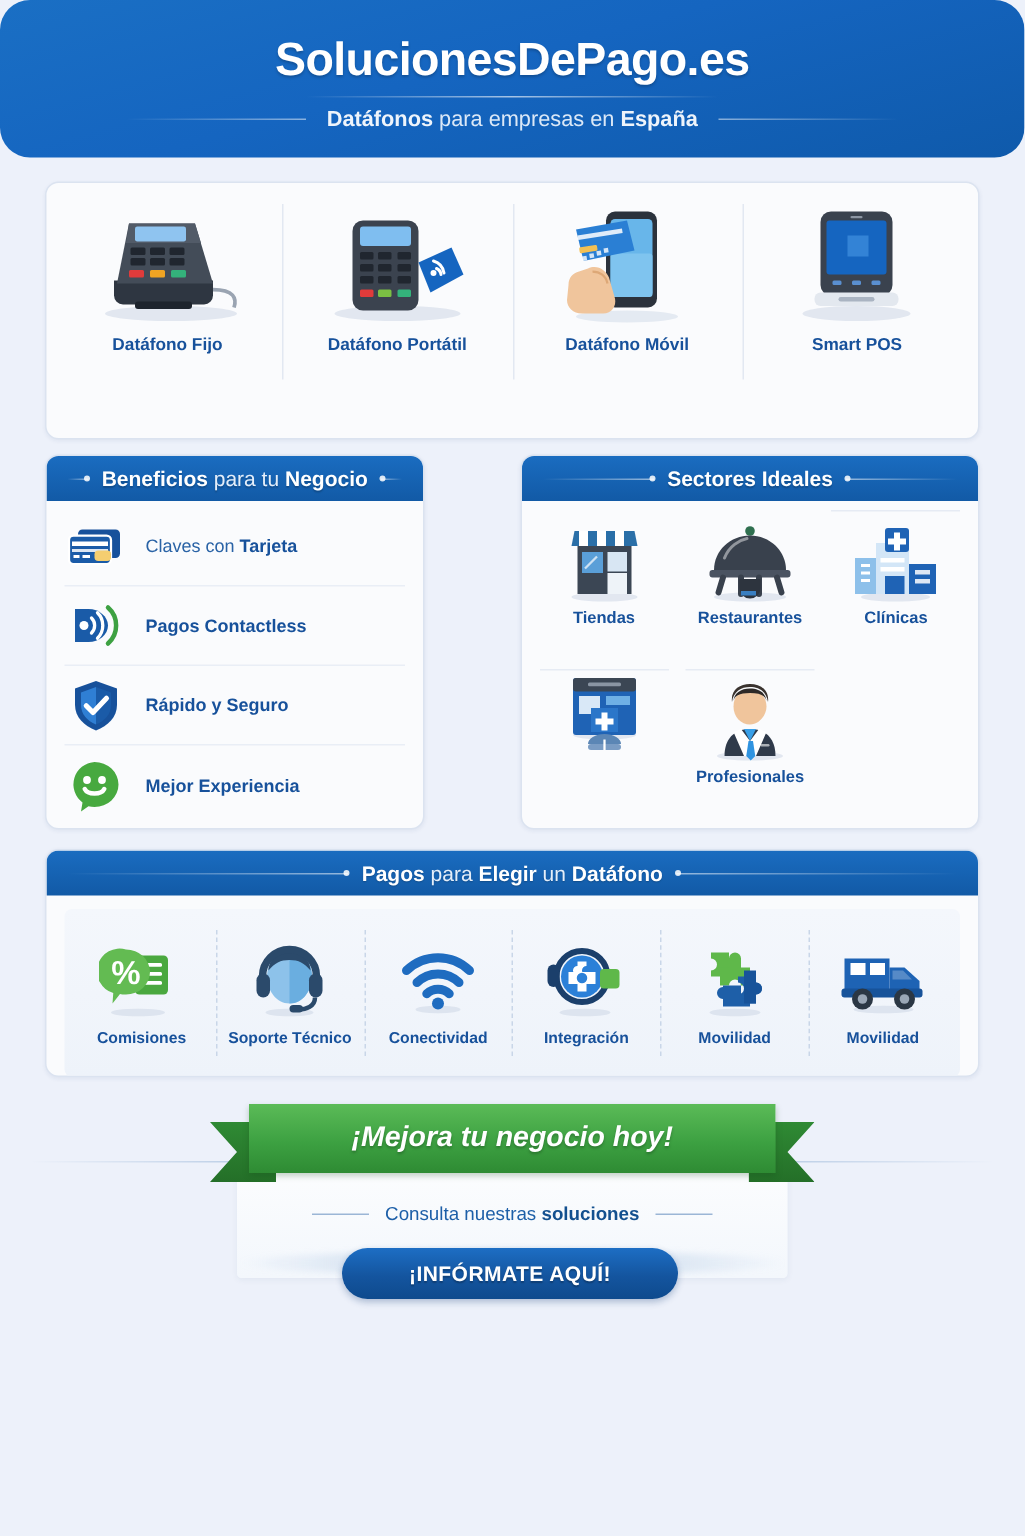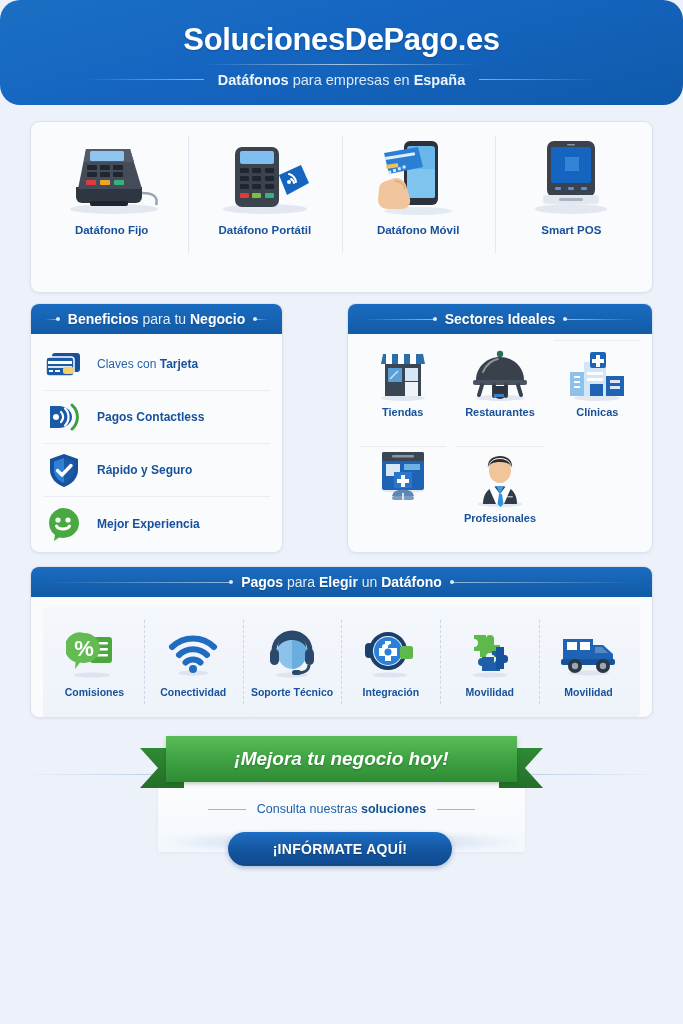"Conectividad" div.clave-cell { order: before "Soporte Técnico" -> after "Soporte Técnico" }
